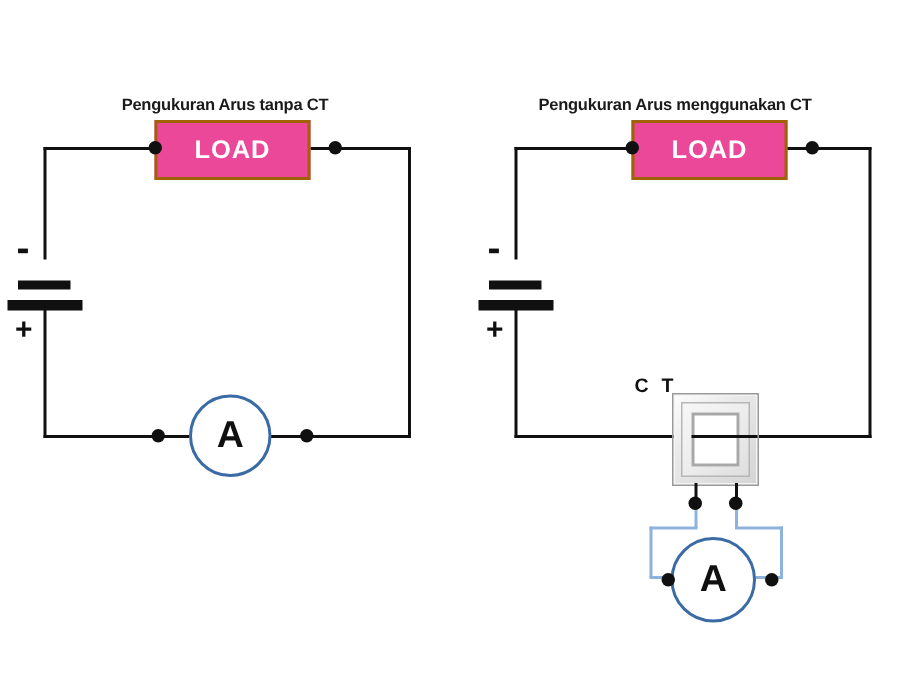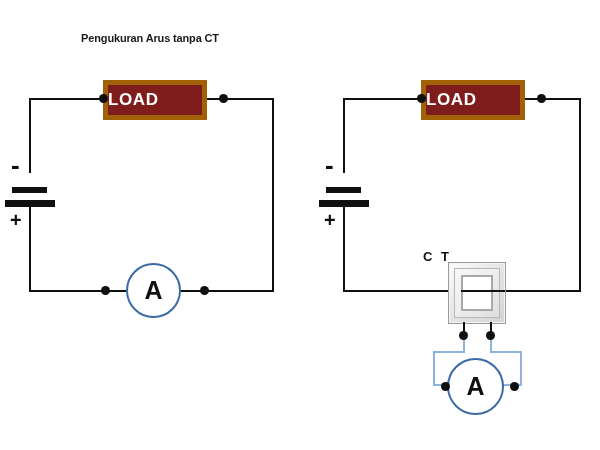"Pengukuran Arus tanpa CT" .panel-title { margin-top: none -> 32px }
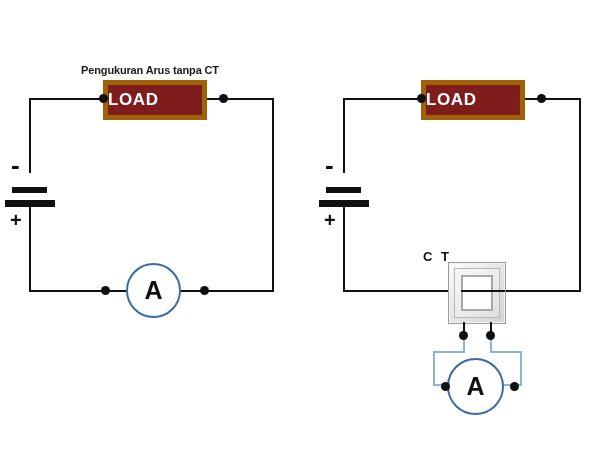"Pengukuran Arus menggunakan CT" div.panel-title { html: none -> <div>Pengukuran Arus menggunakan CT</div> }
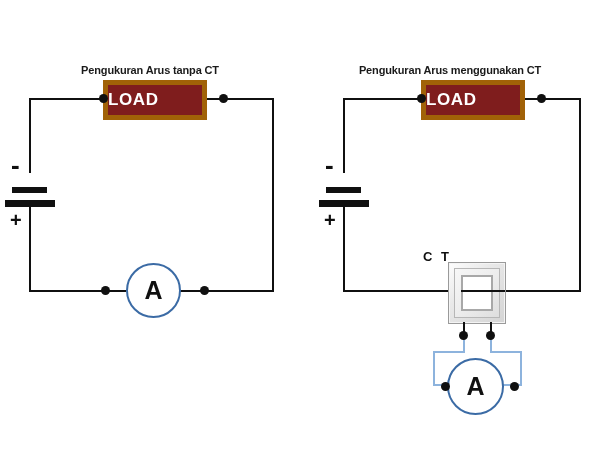"LOAD" .load-box { background: #7f1d1d -> #ec4899; border: 5px solid #a16207 -> 2px solid #a16207; justify-content: none -> center }
